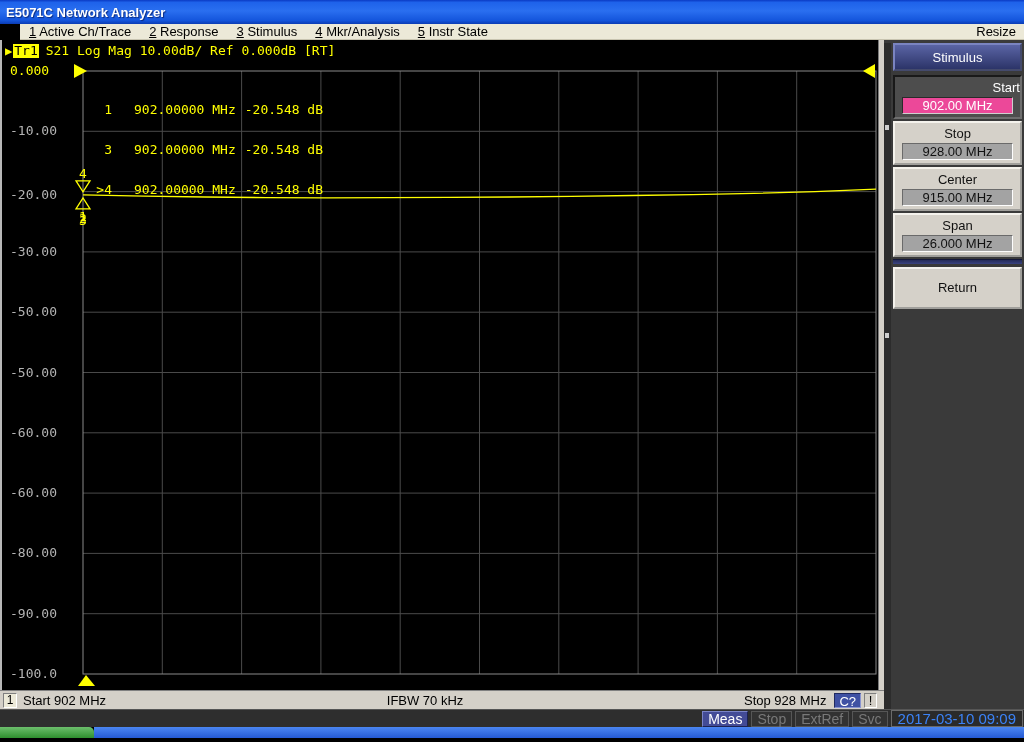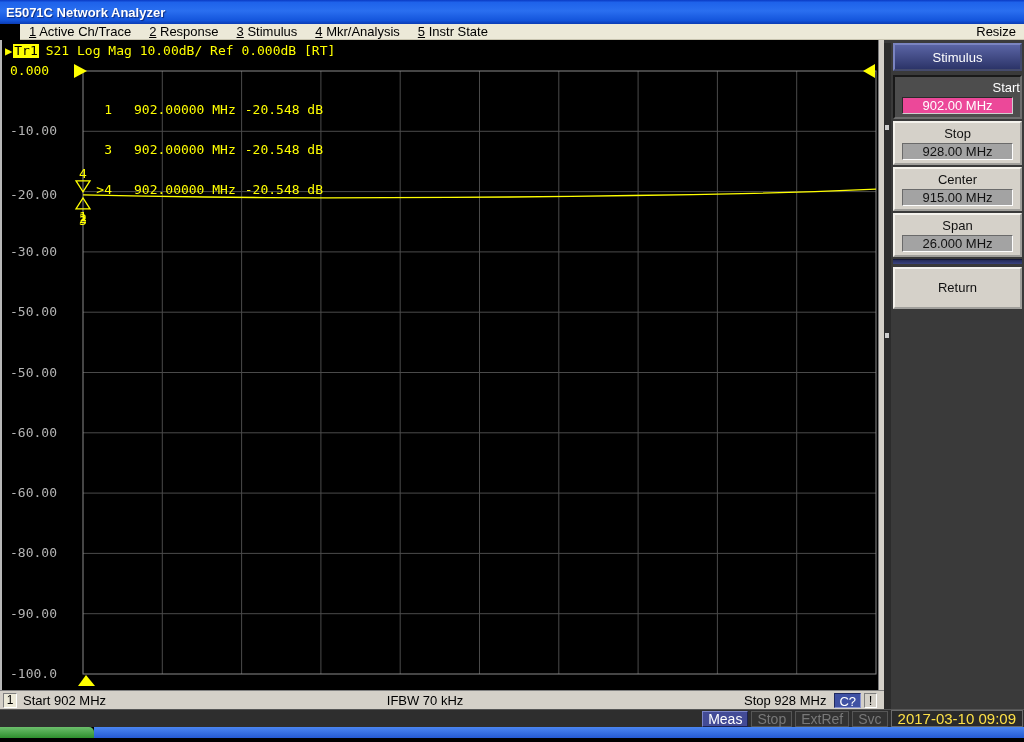"2017-03-10 09:09" .idate { color: #fde047 -> #3b82f6 }
